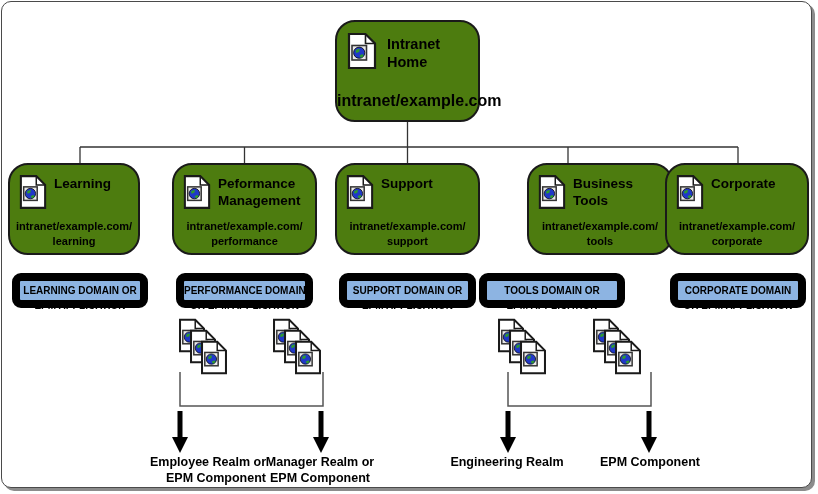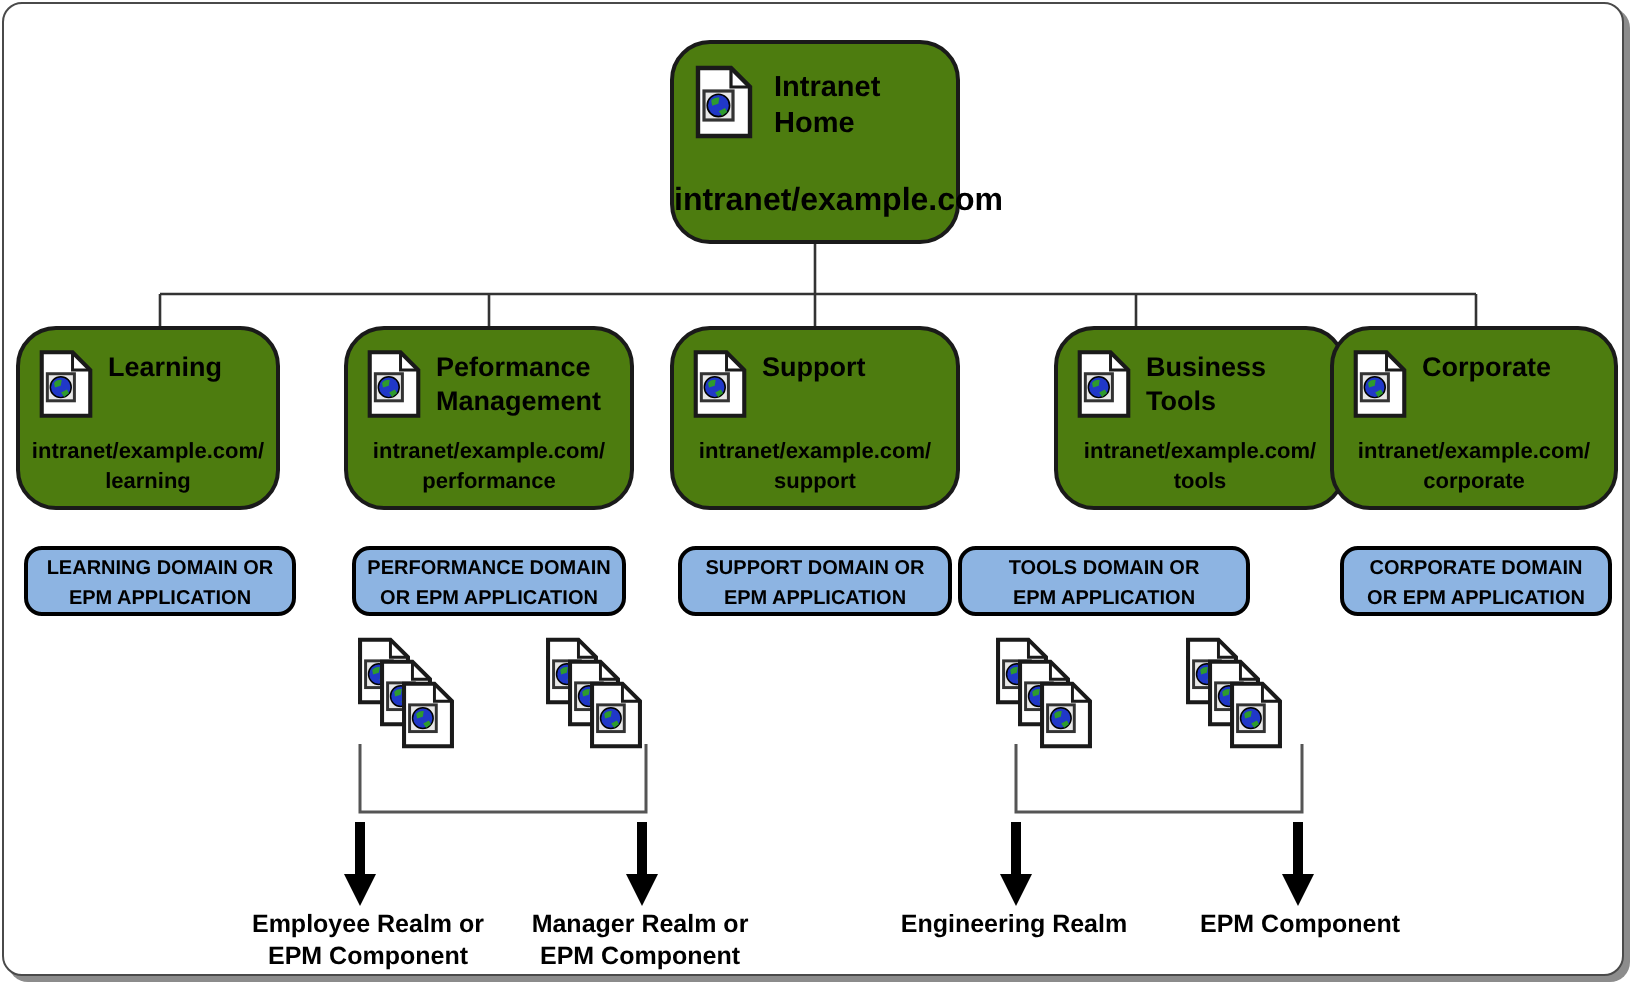"LEARNING DOMAIN OR" .badge { border: 2px solid #000000 -> 8px solid #000000 }
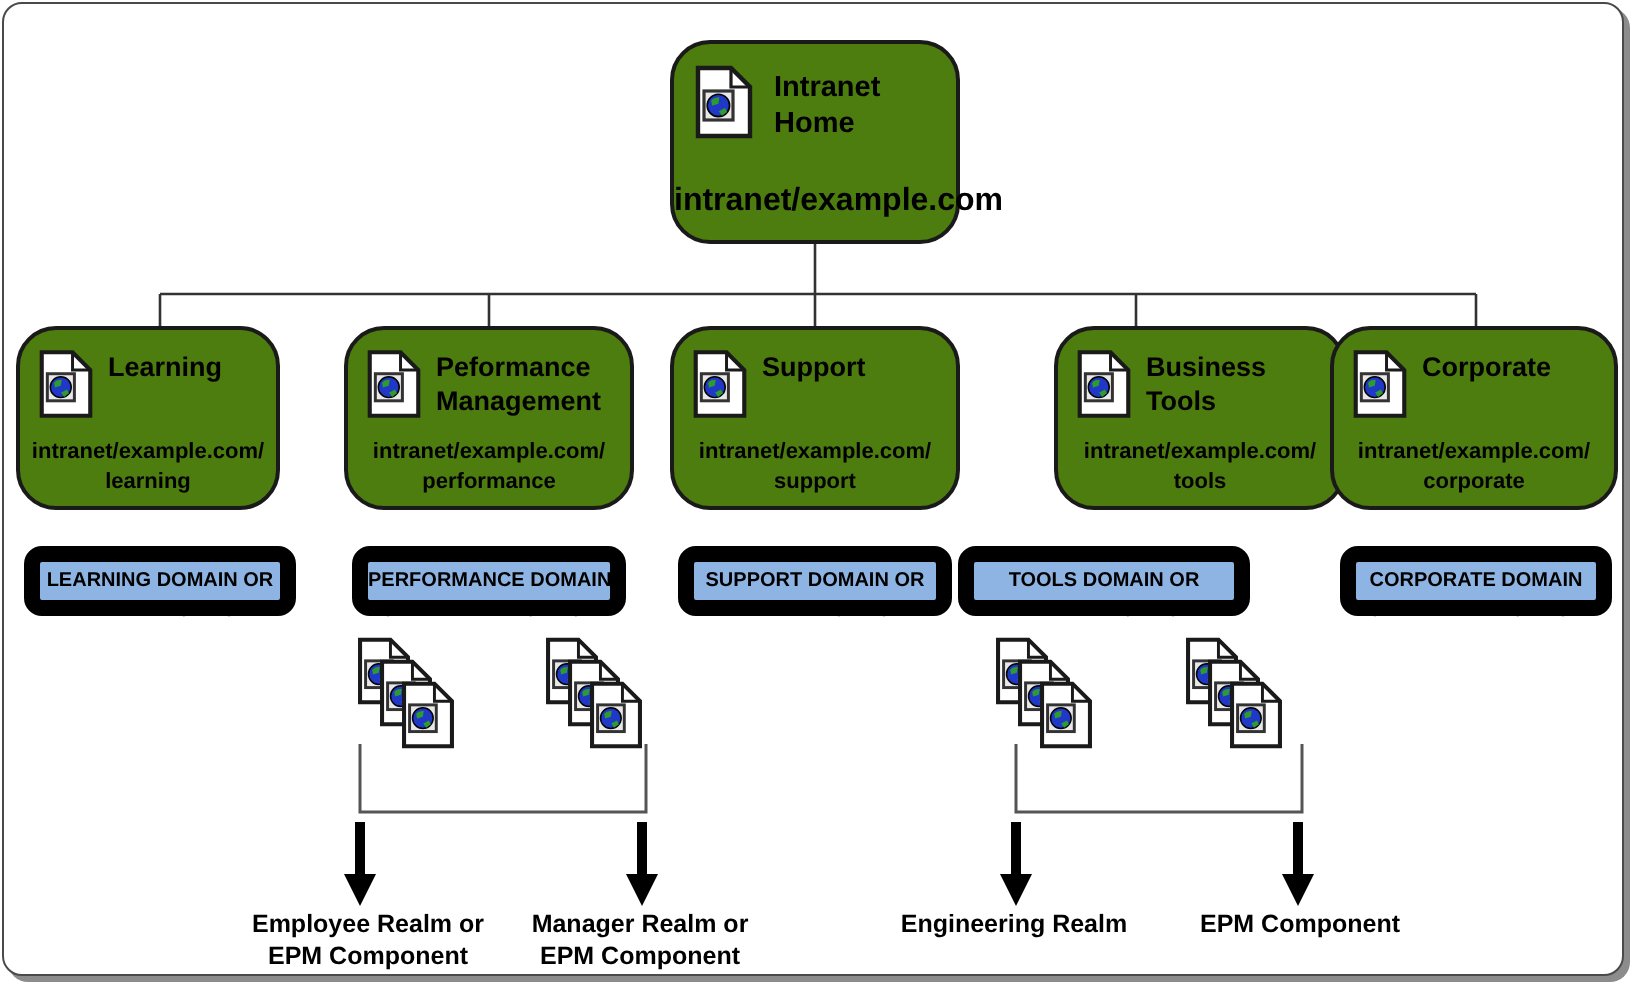"Employee Realm or" .lab0 { left: 114px -> 126px; text-align: none -> right }
